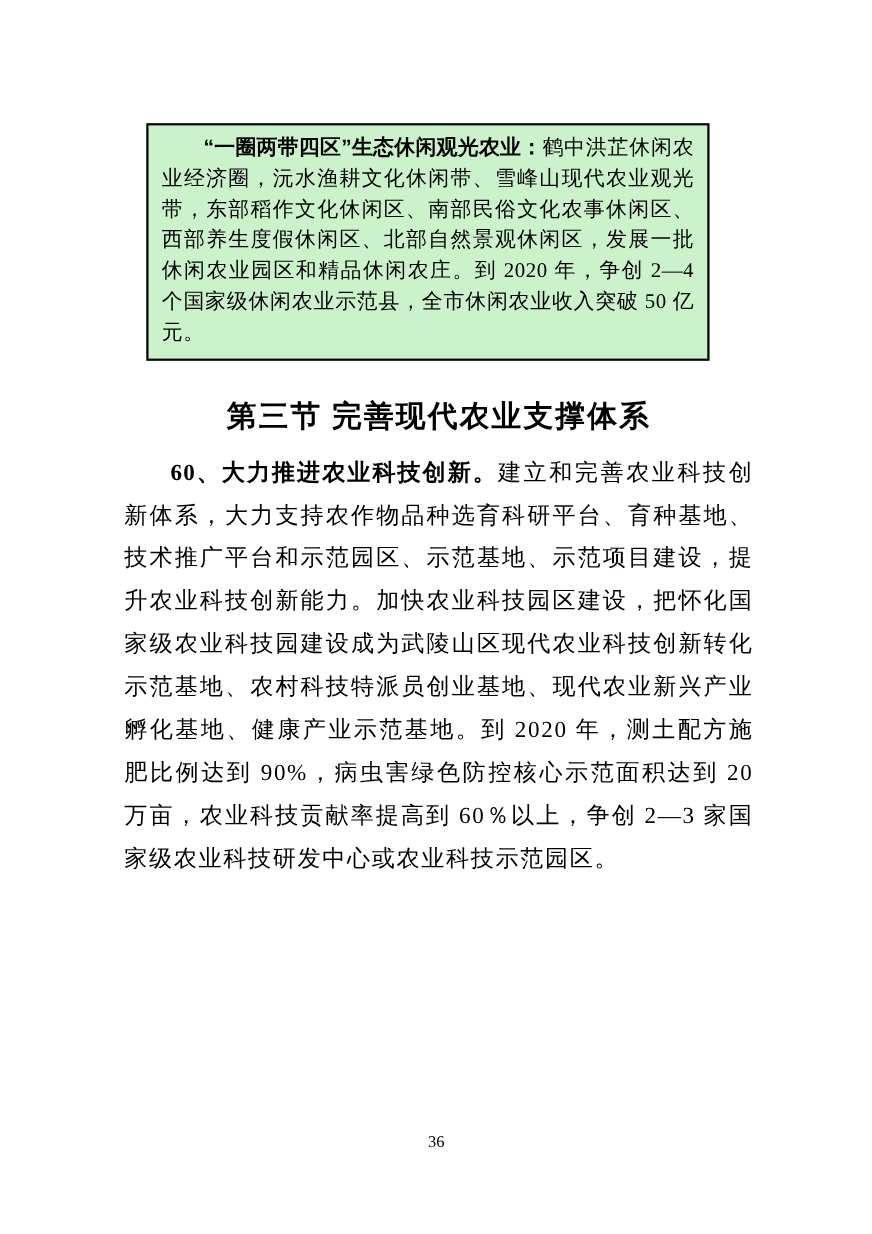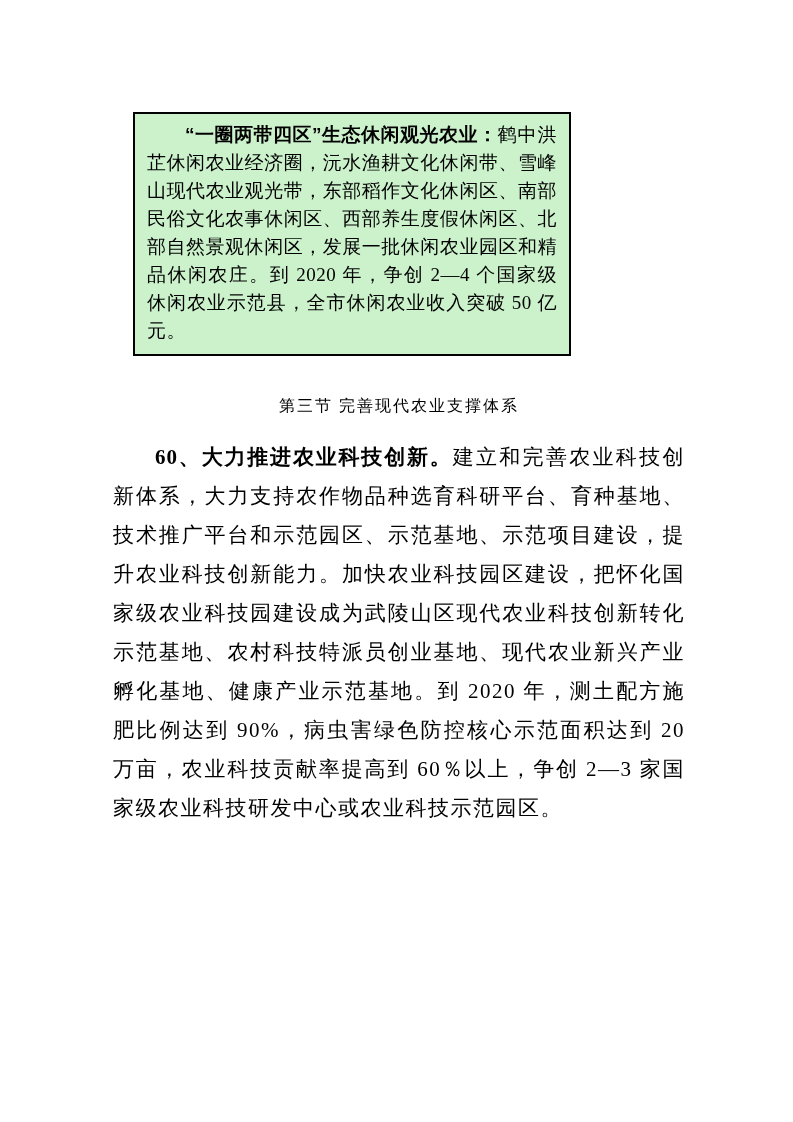"“一圈两带四区”生态休闲观光农业：鹤中洪芷休闲农业经济圈，沅水渔耕文化休闲带、雪" .green-box { width: 438px -> 512px }
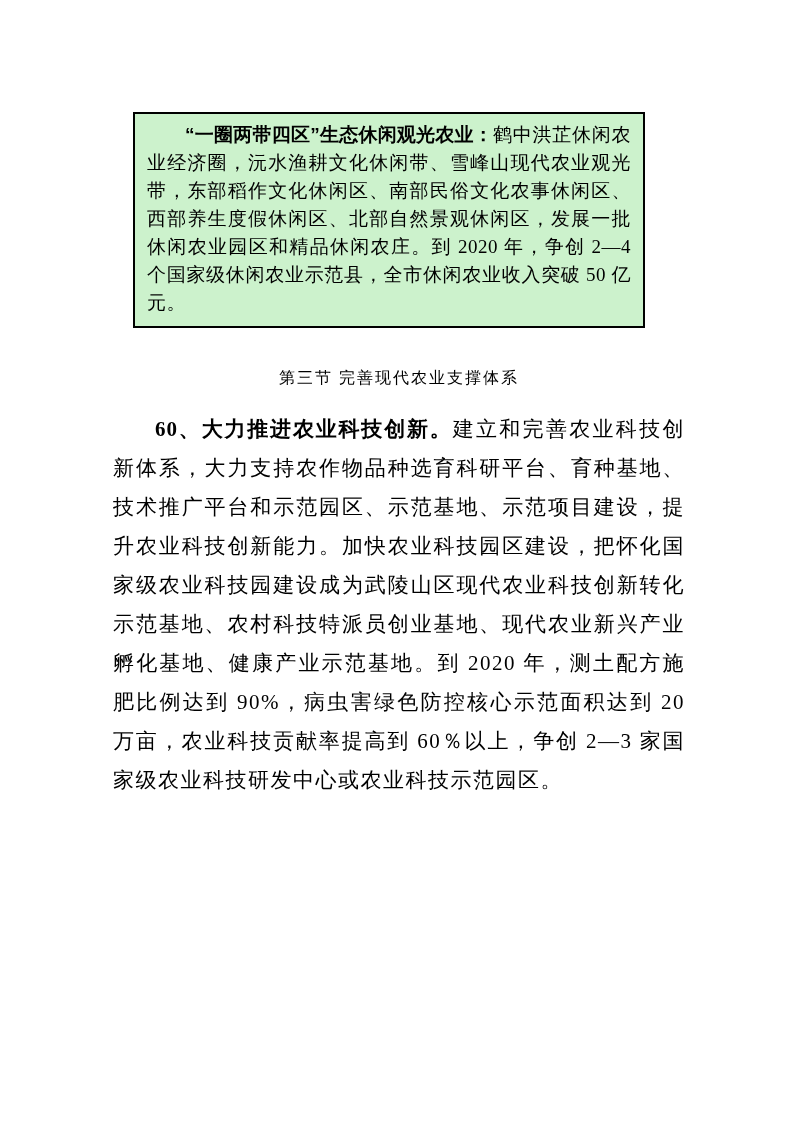"第三节 完善现代农业支撑体系" .section-heading { font-size: 16px -> 27px; font-weight: normal -> bold }
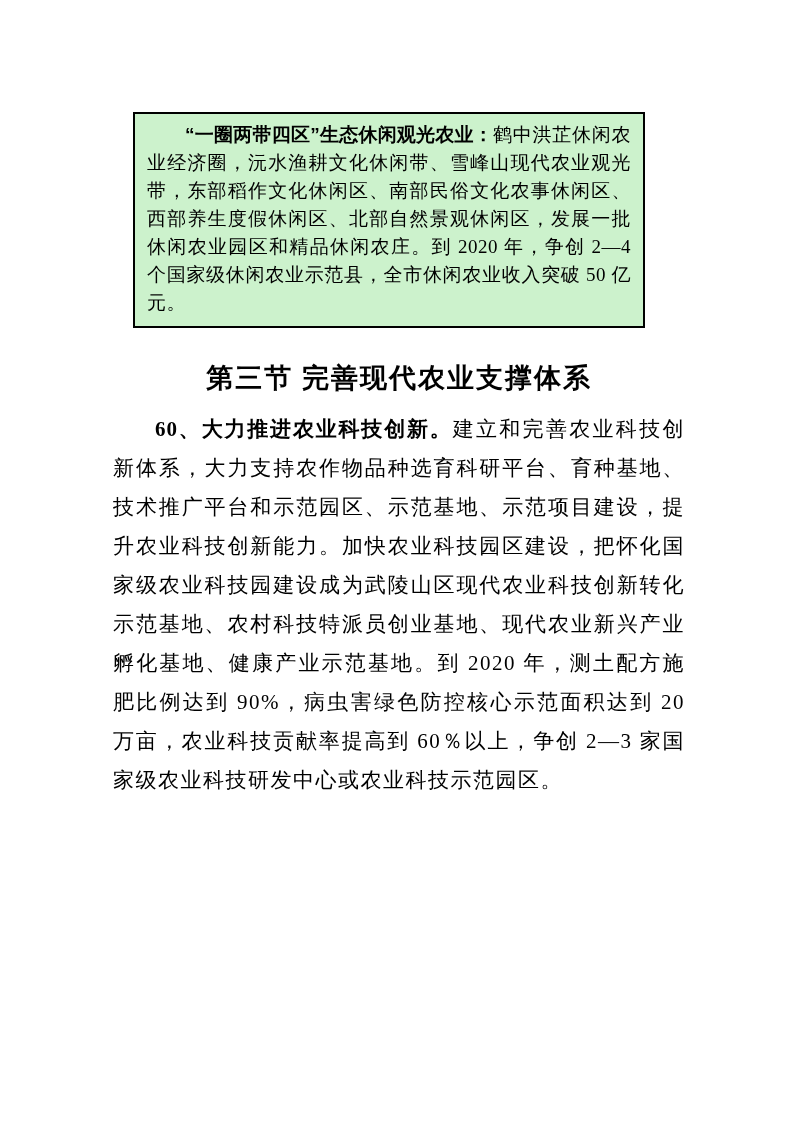"36" div.page-number { html: none -> <div>36</div> }
